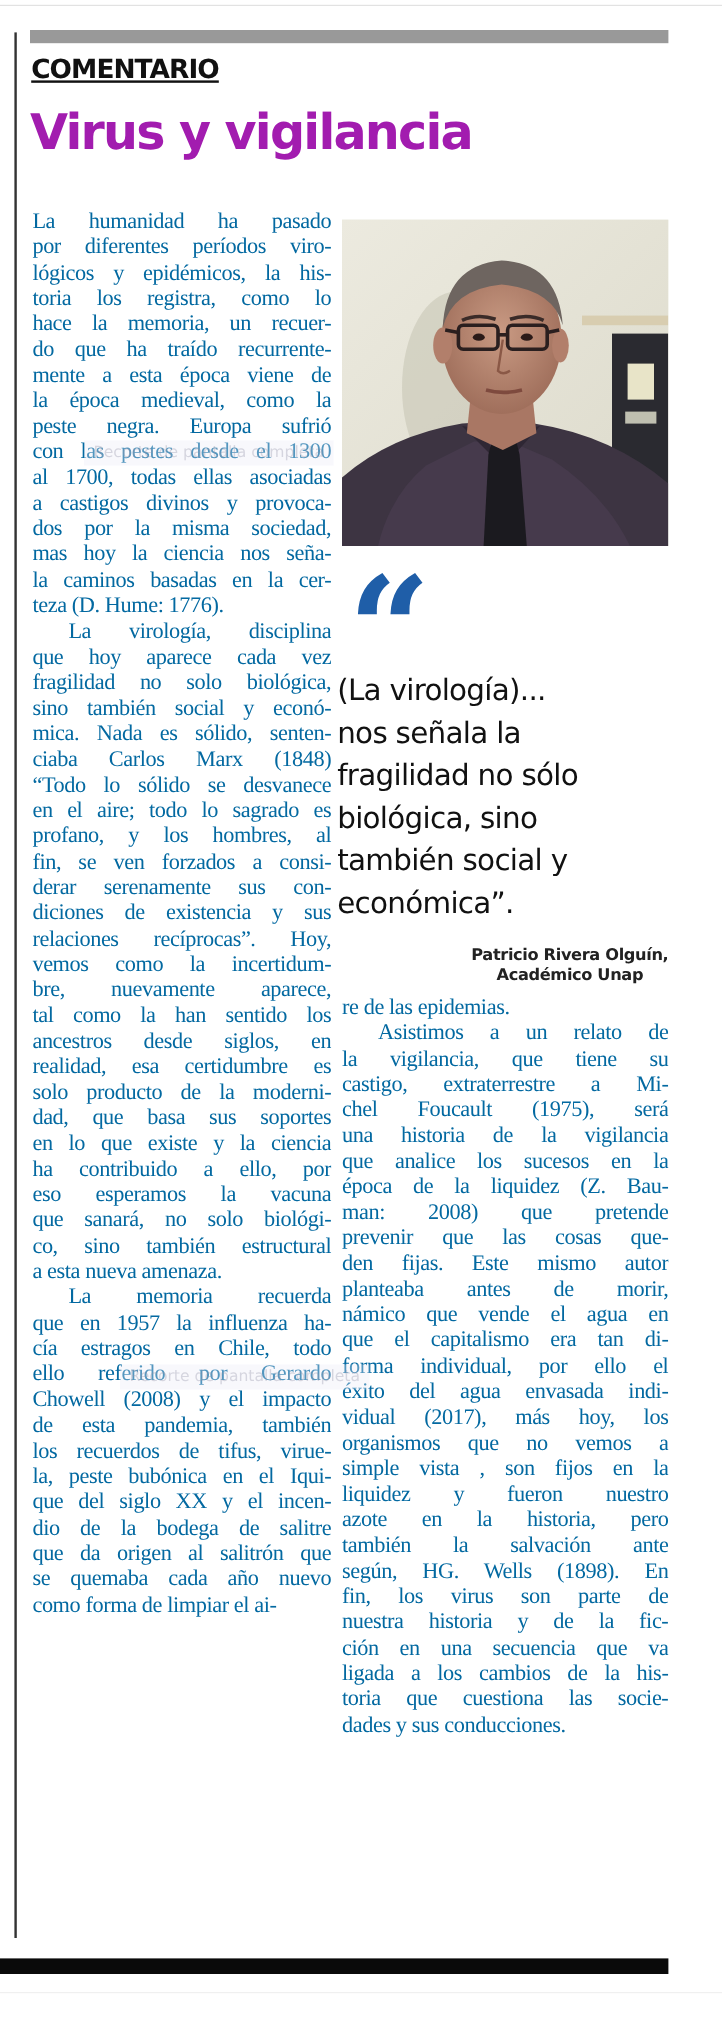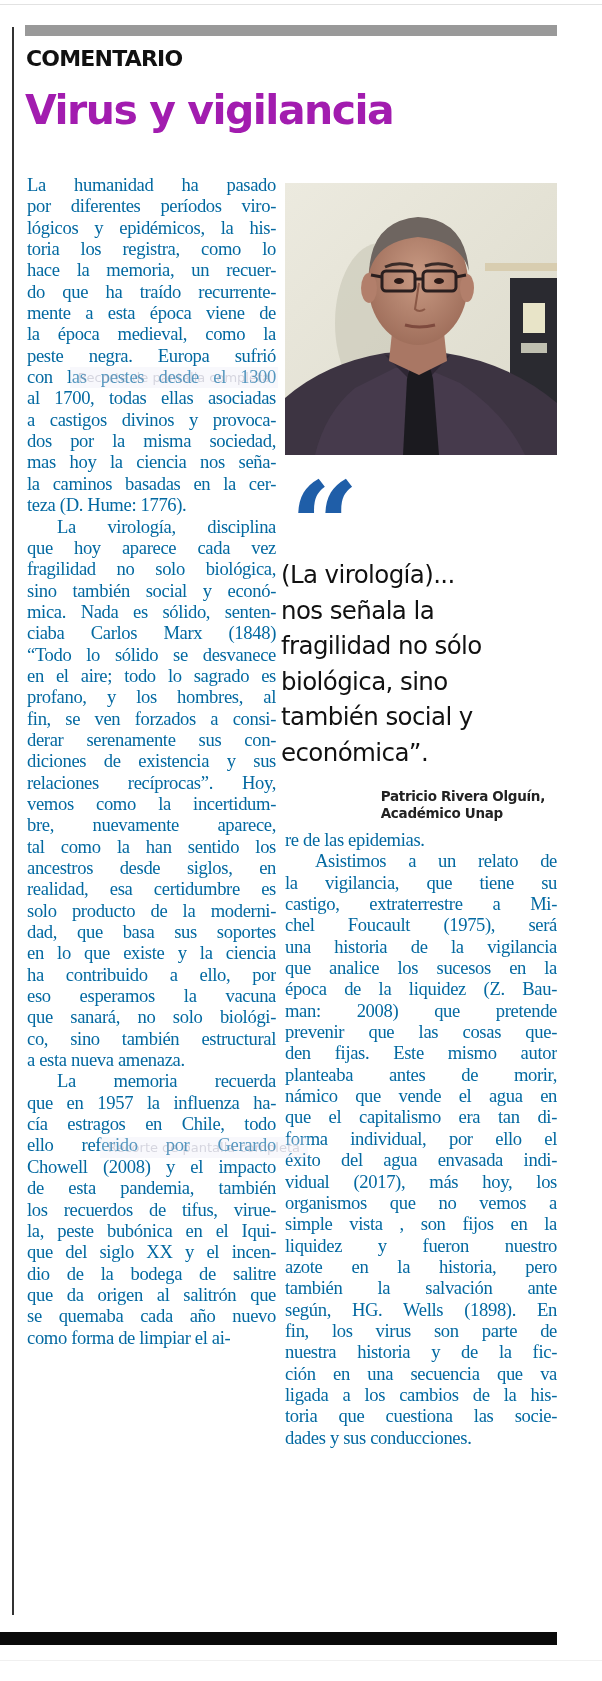"COMENTARIO" .section-label { text-decoration: none -> underline }
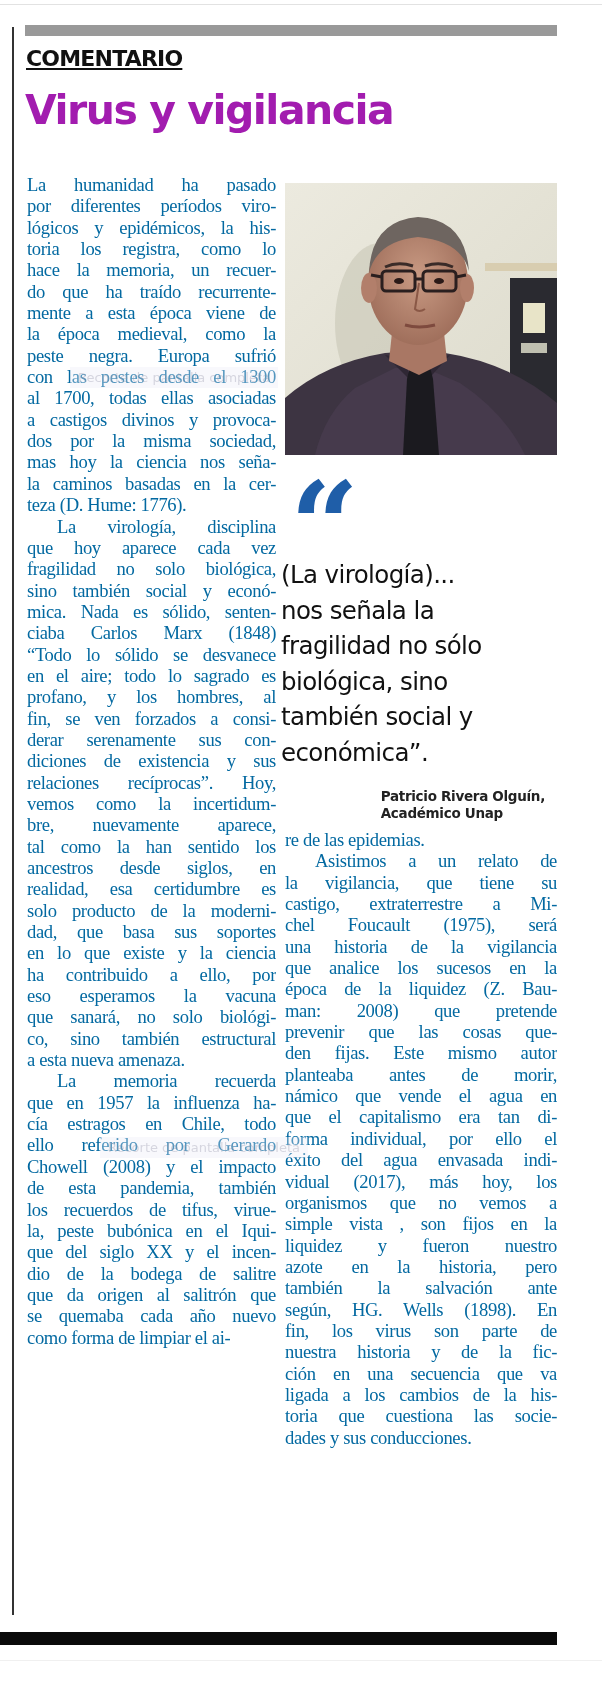"Patricio Rivera Olguín," .byline { right: 57px -> 45px; text-align: left -> center }
